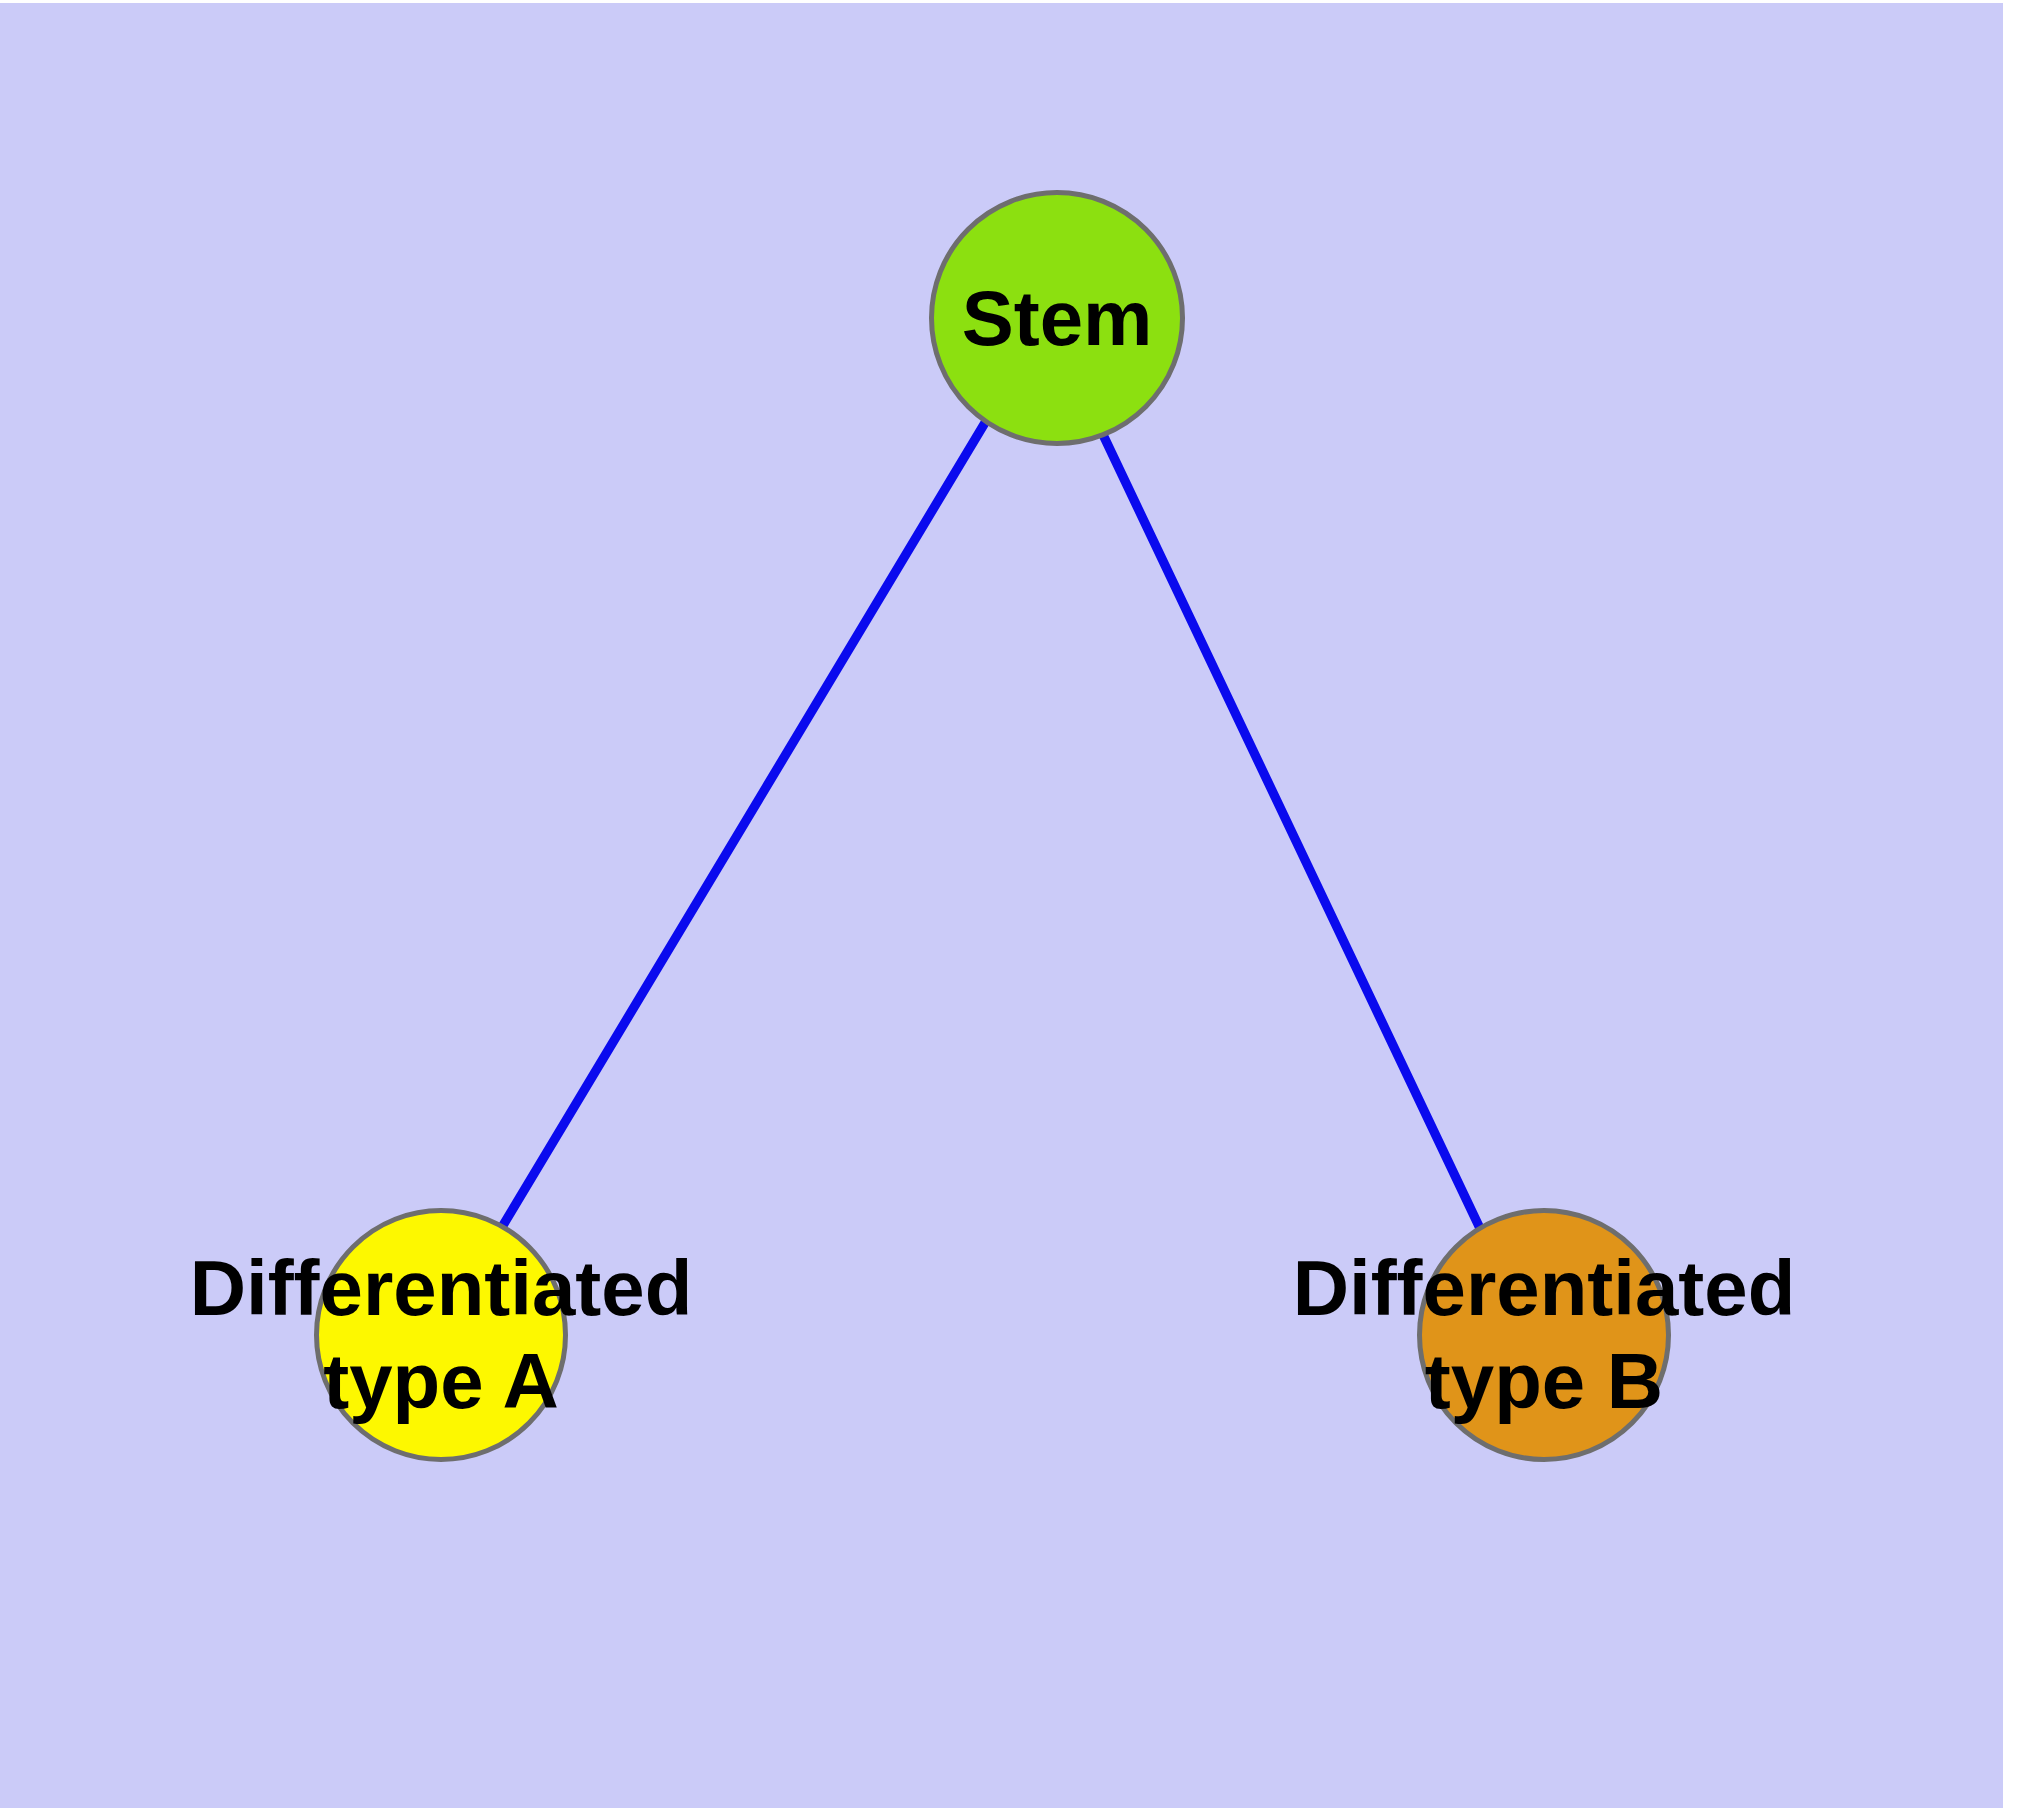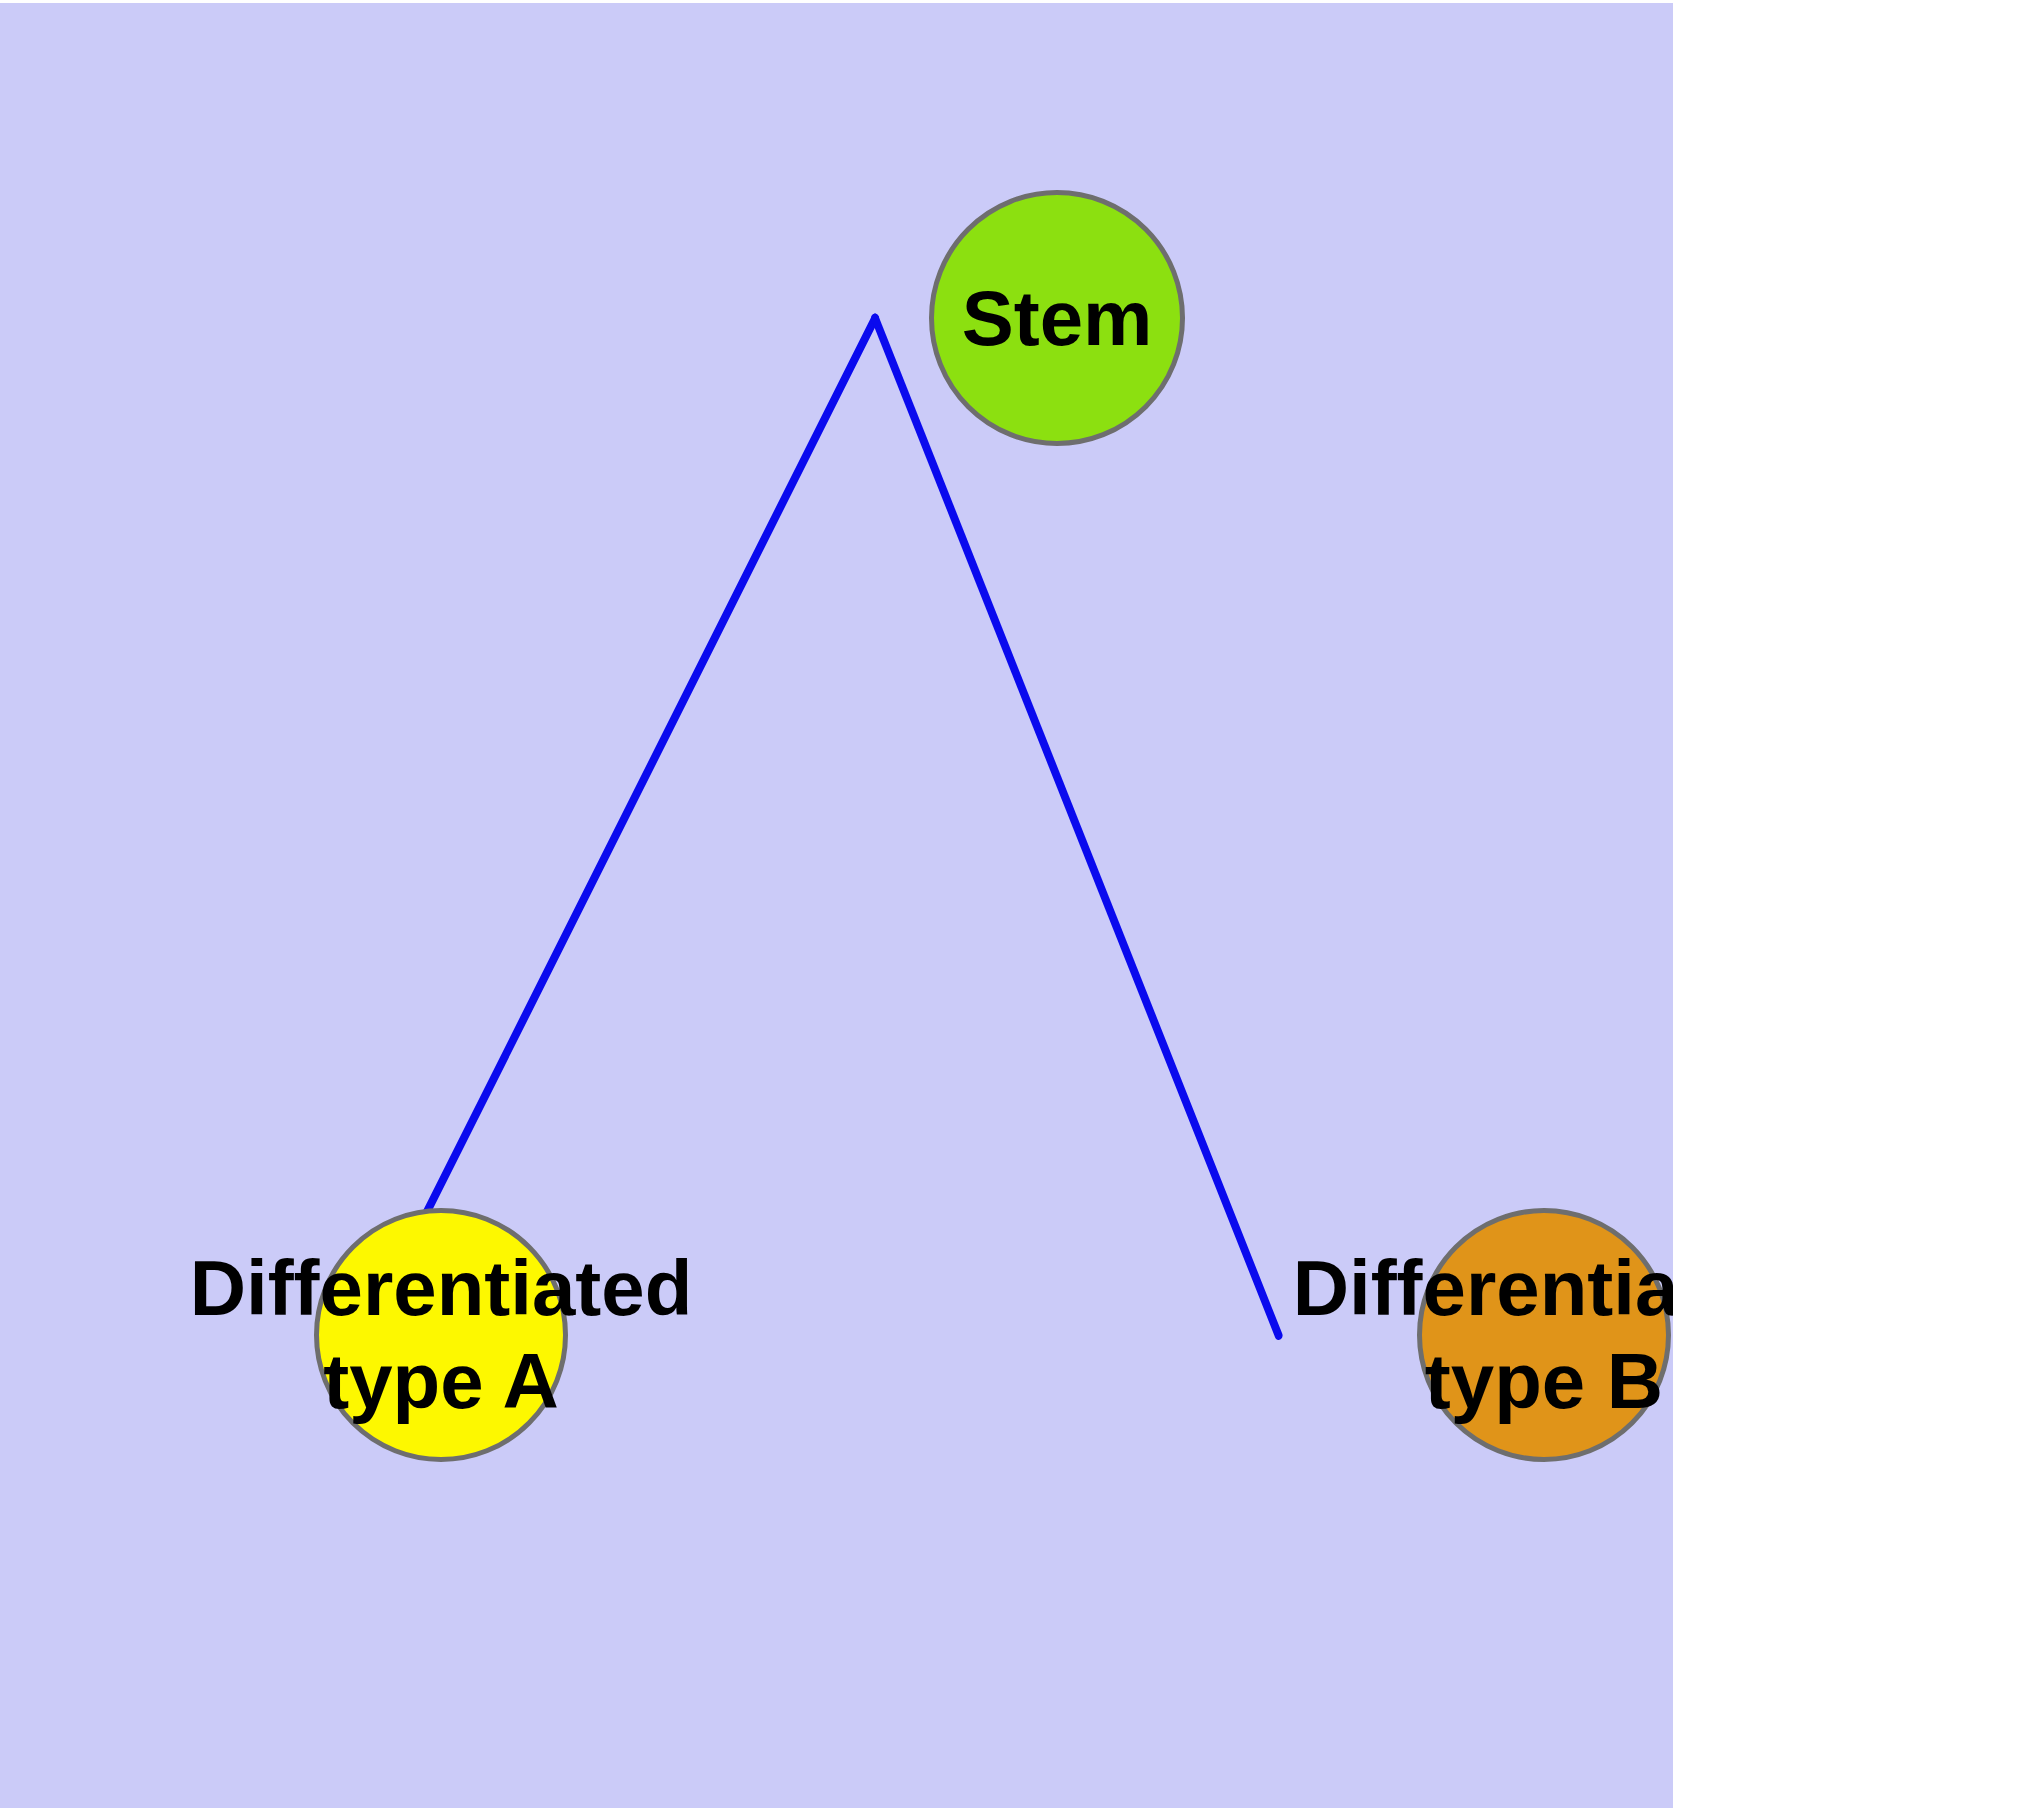"Stem" .stage { width: 1673px -> 2003px }
